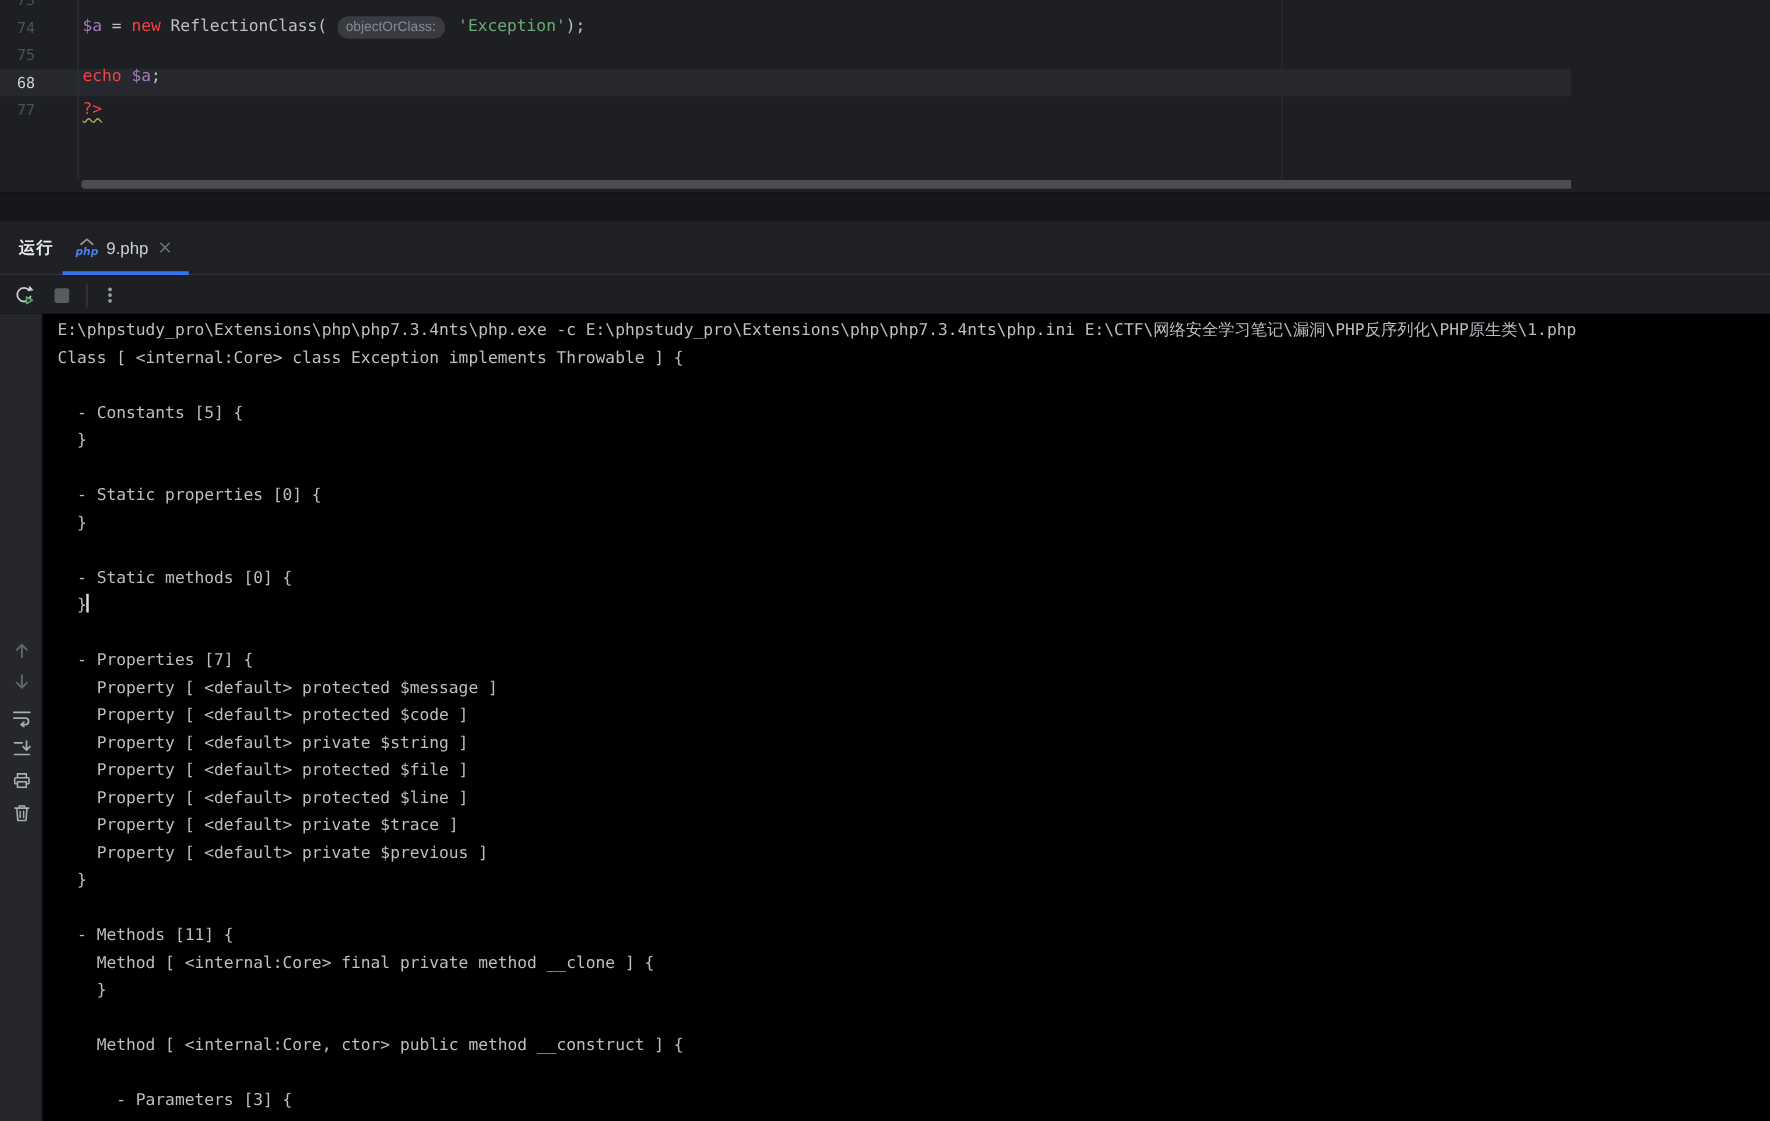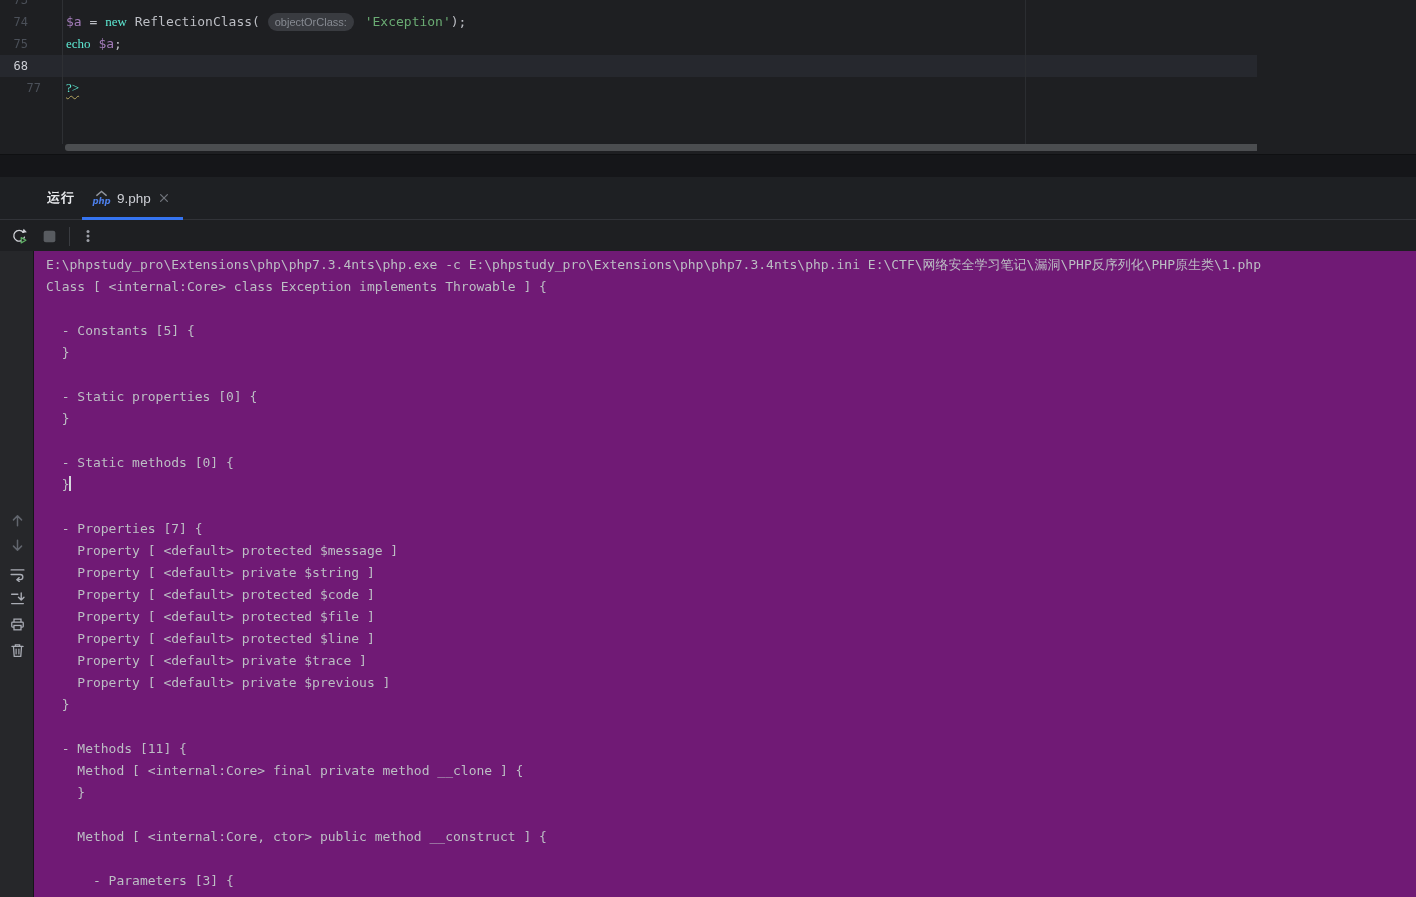"new" .tk-kw { color: #5eead4 -> #ef4444; font-family: Liberation Serif, serif -> none }
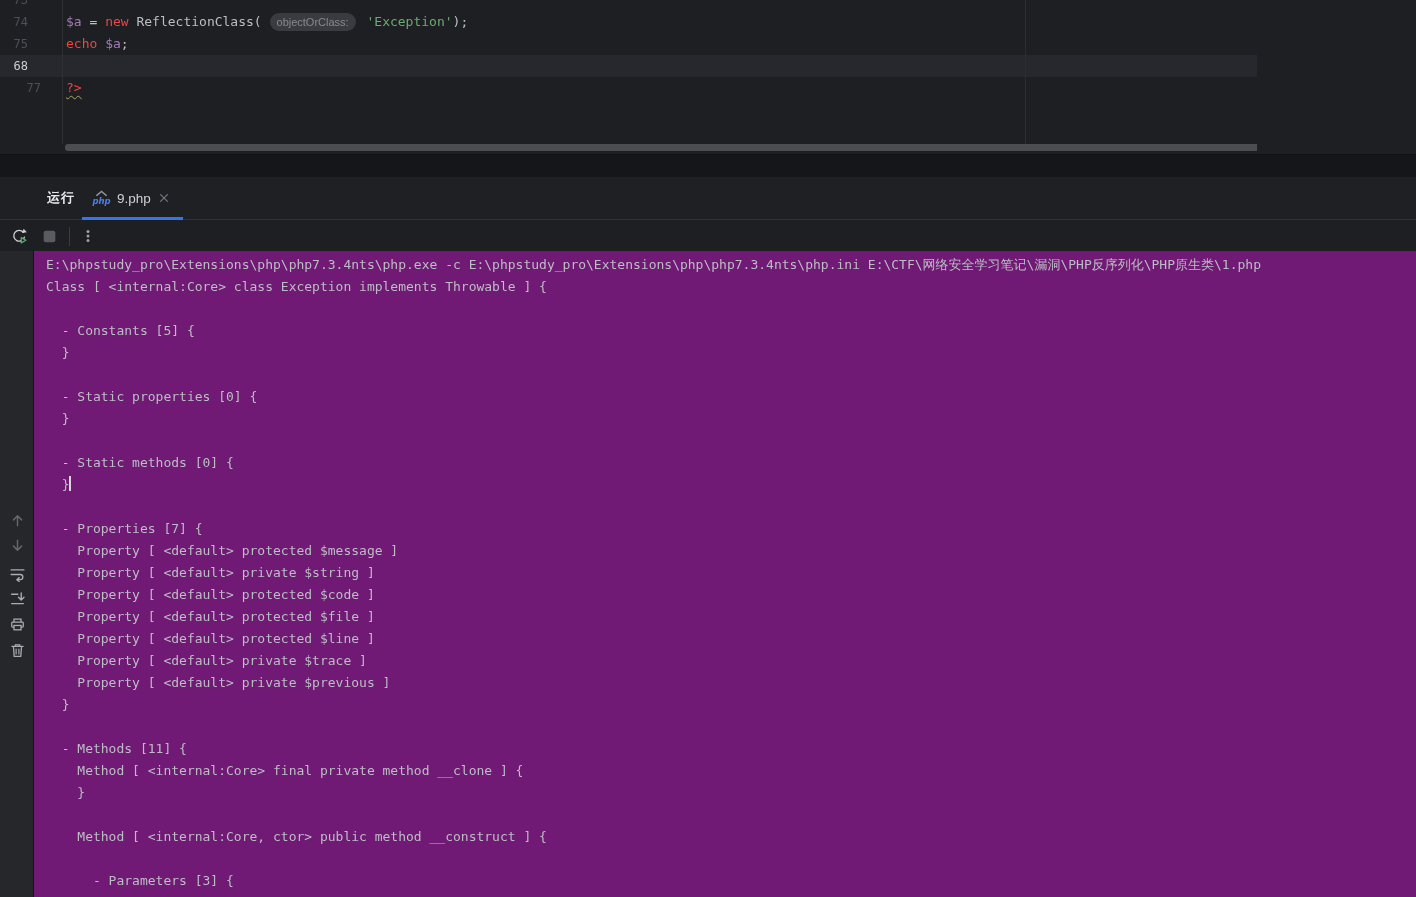"echo $a;" div.code-row { top: 33px -> 51px }
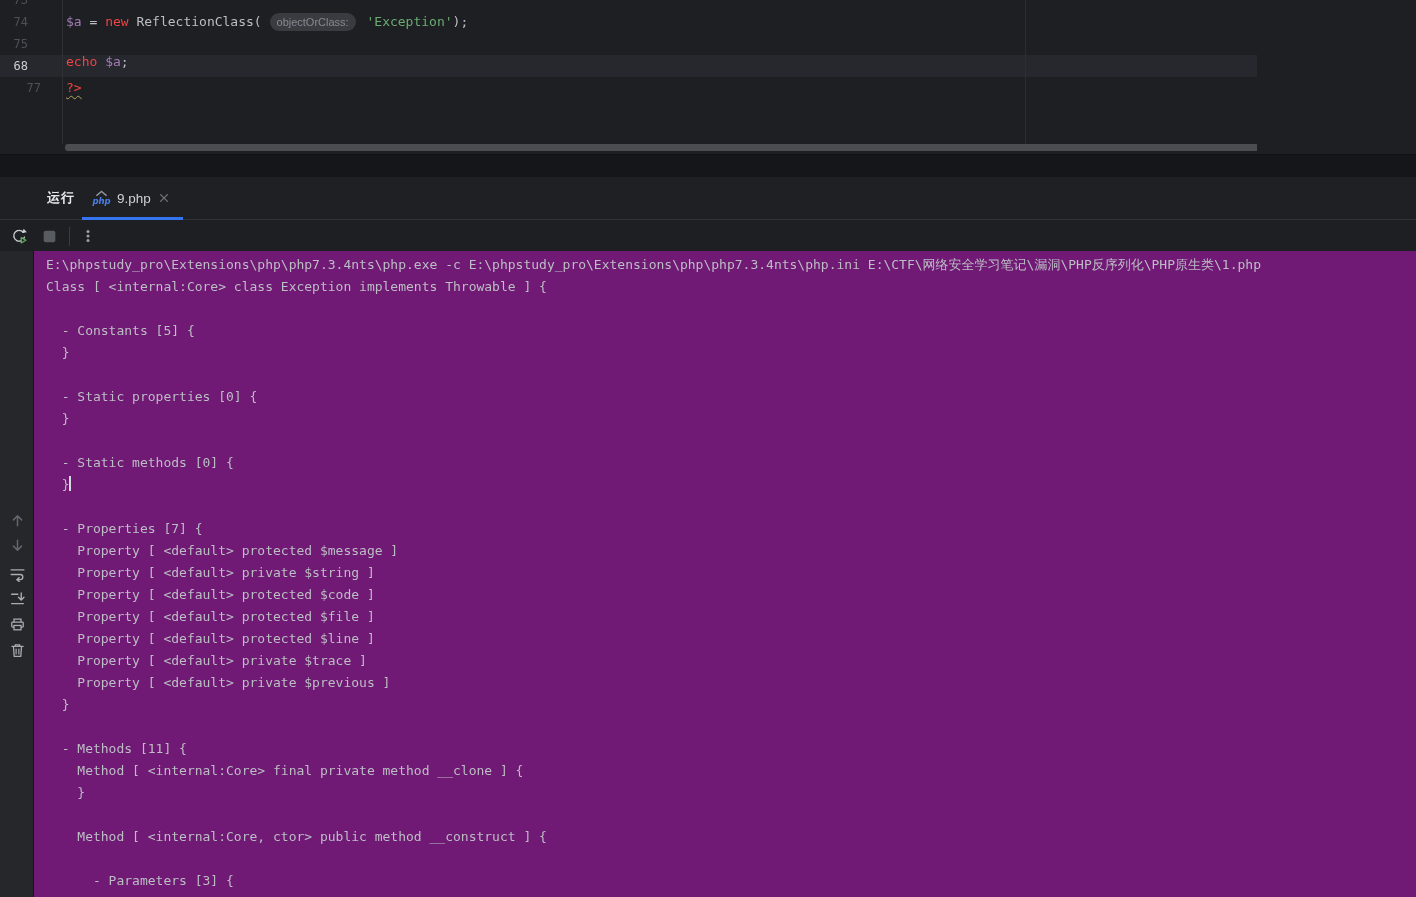"77" div.gutter-num { margin-left: 13px -> none }
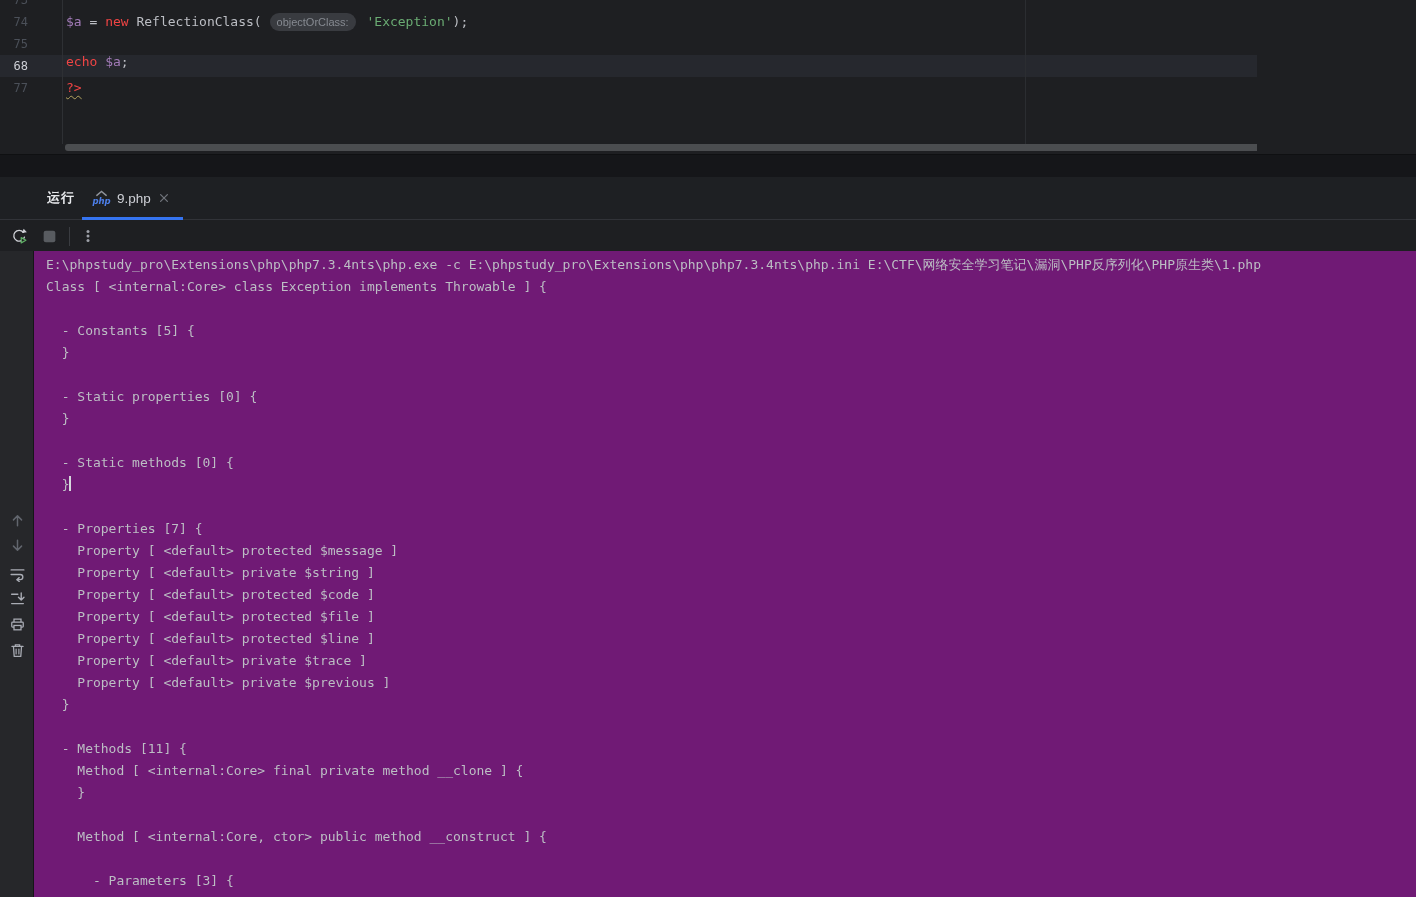"运行" #run-header { padding-left: 32px -> none }
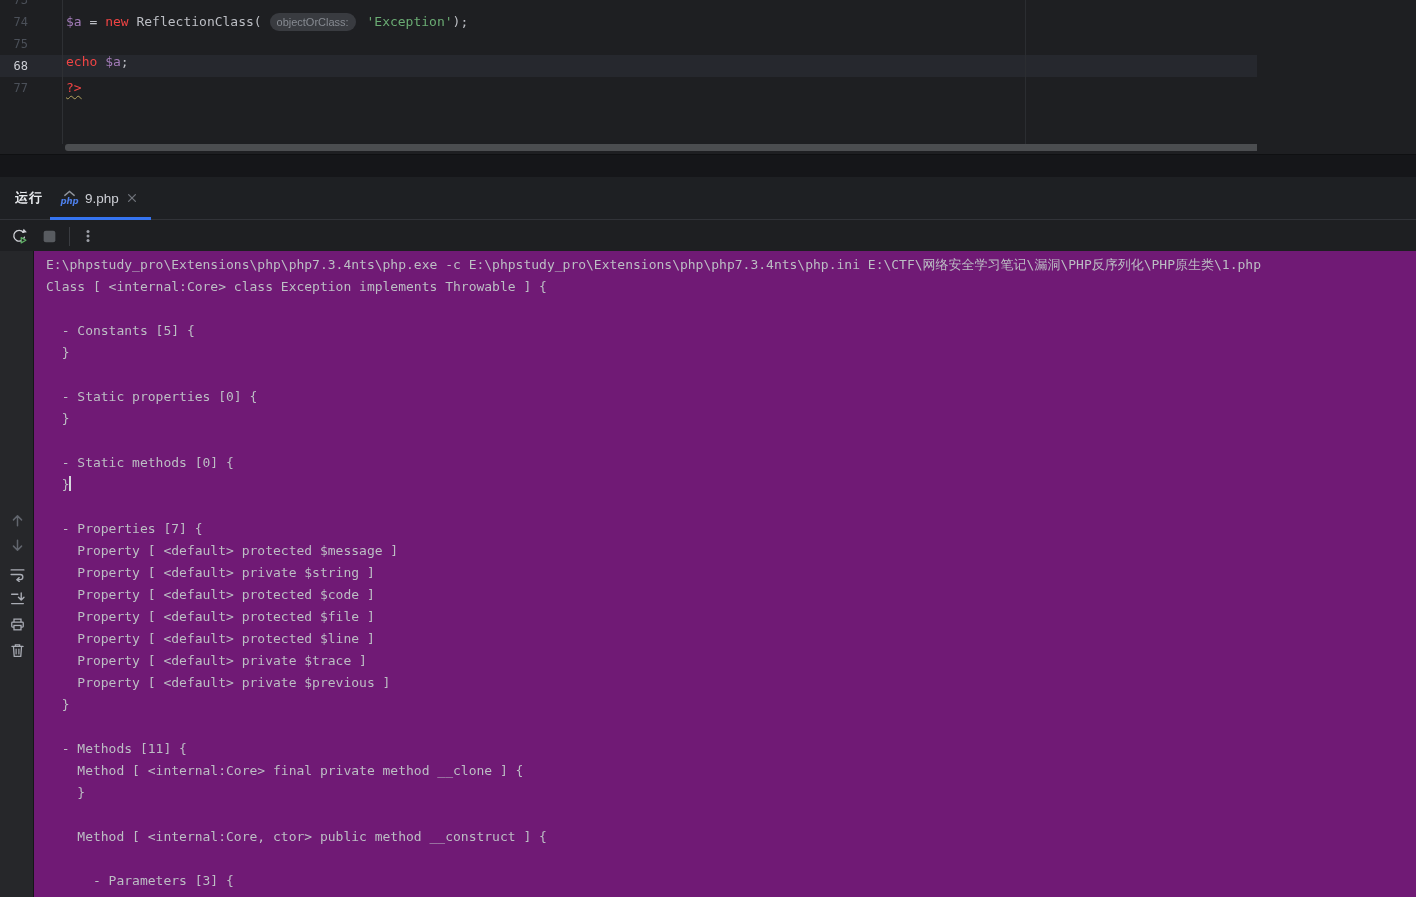"E:\phpstudy_pro\Extensions\php\php7.3.4n" #console { background: #701a75 -> #000000 }
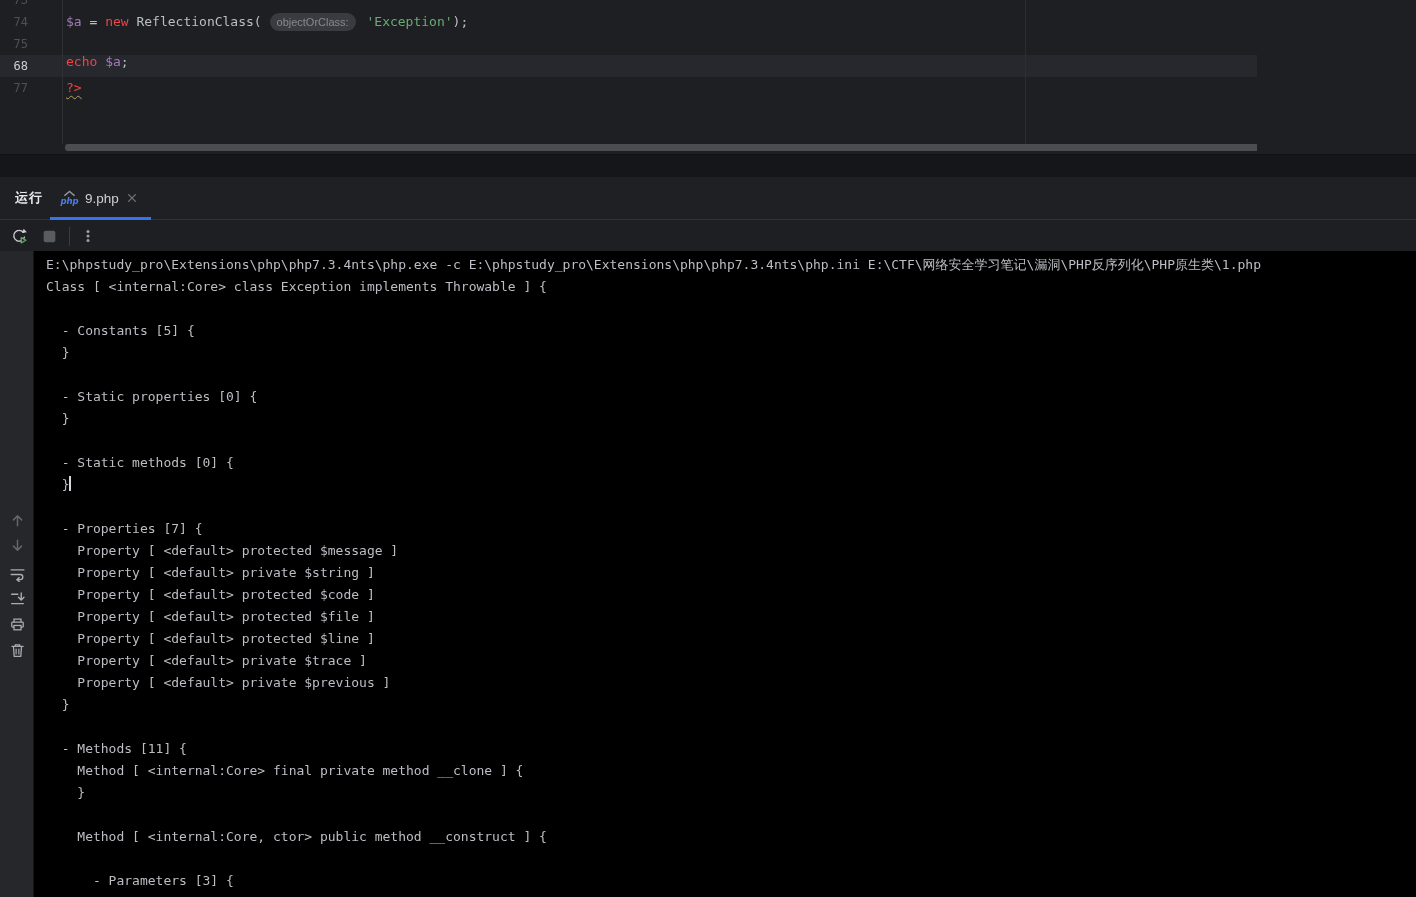"Property [ <default> private $string" div.console-line { order: before "Property [ <default> protected $code" -> after "Property [ <default> protected $code" }
